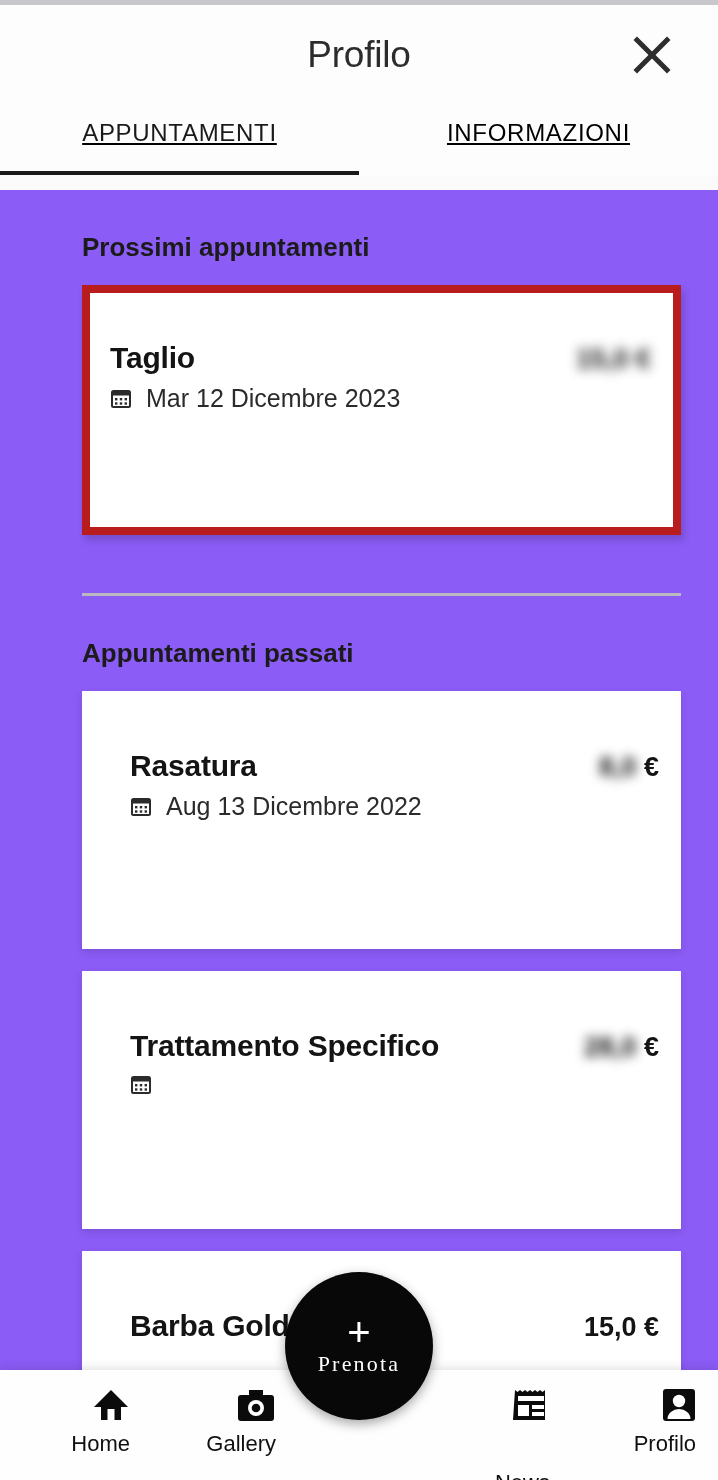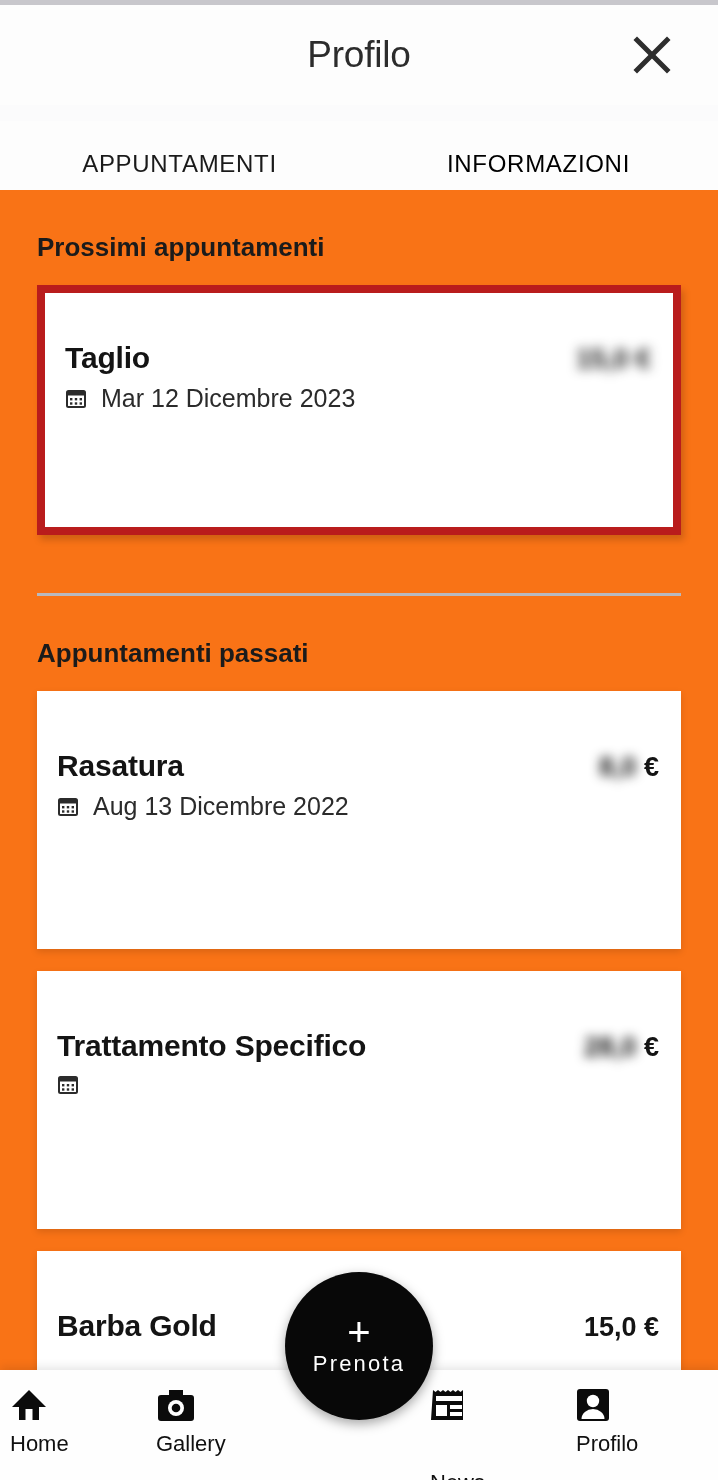"APPUNTAMENTI" .tabs { text-decoration: none -> underline; top: 121px -> 90px }
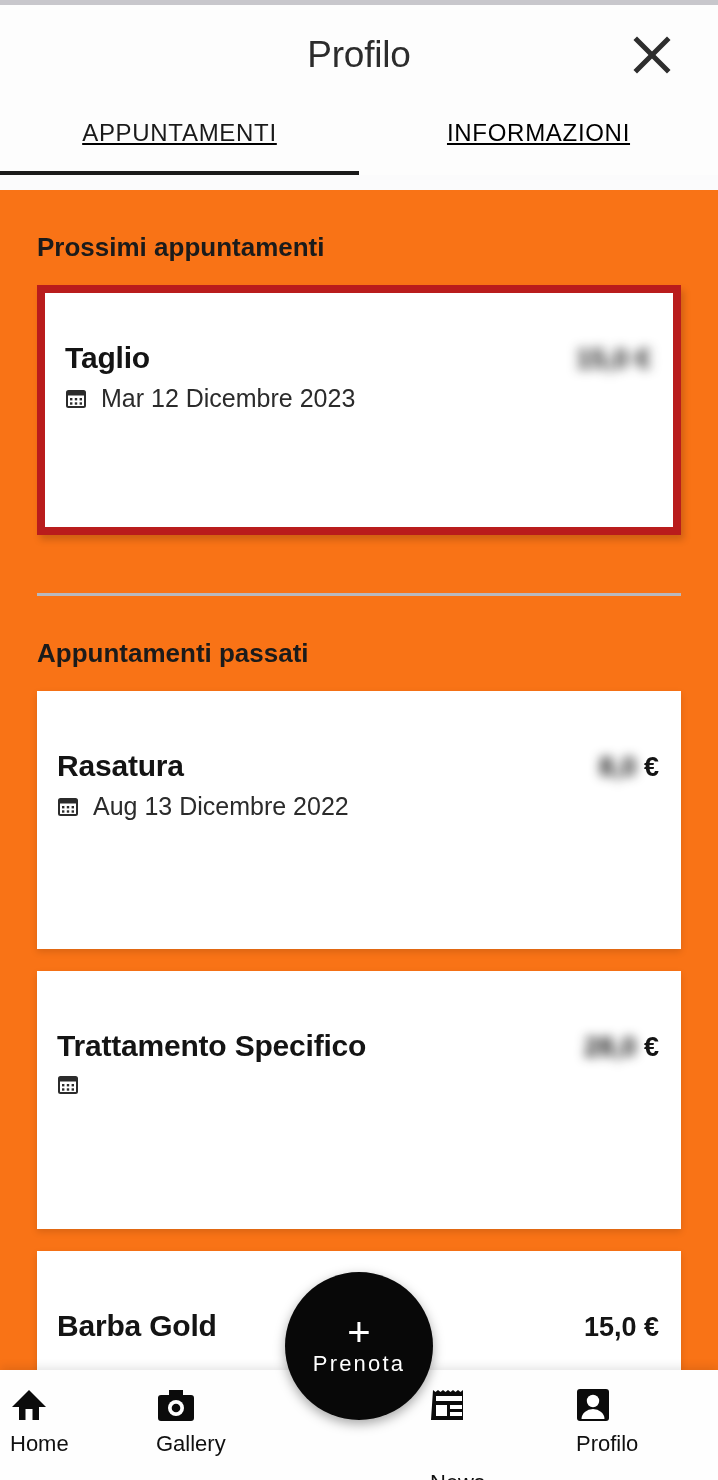"Prossimi appuntamenti" .body { background: #f97316 -> #8b5cf6; padding-left: none -> 45px }
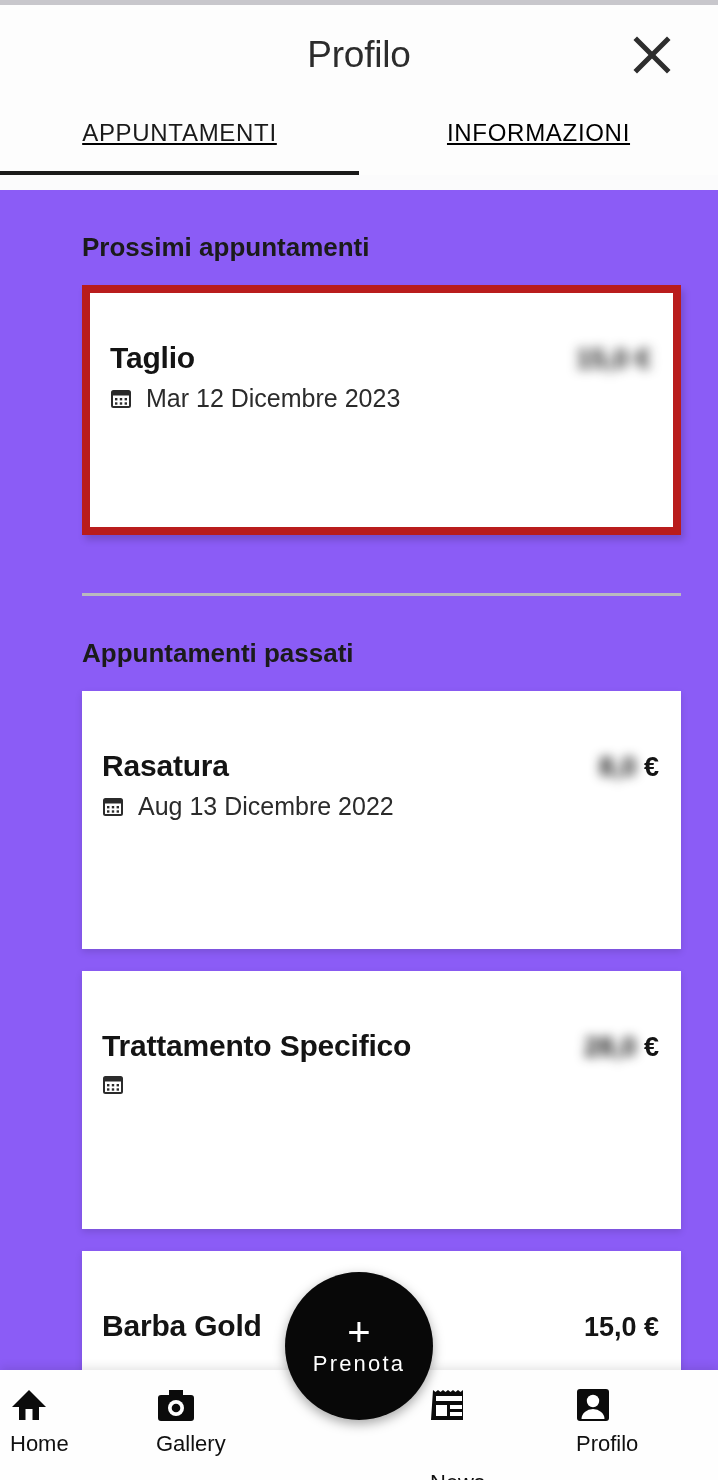"Rasatura" .card.past .card-inner { margin-left: none -> 28px }
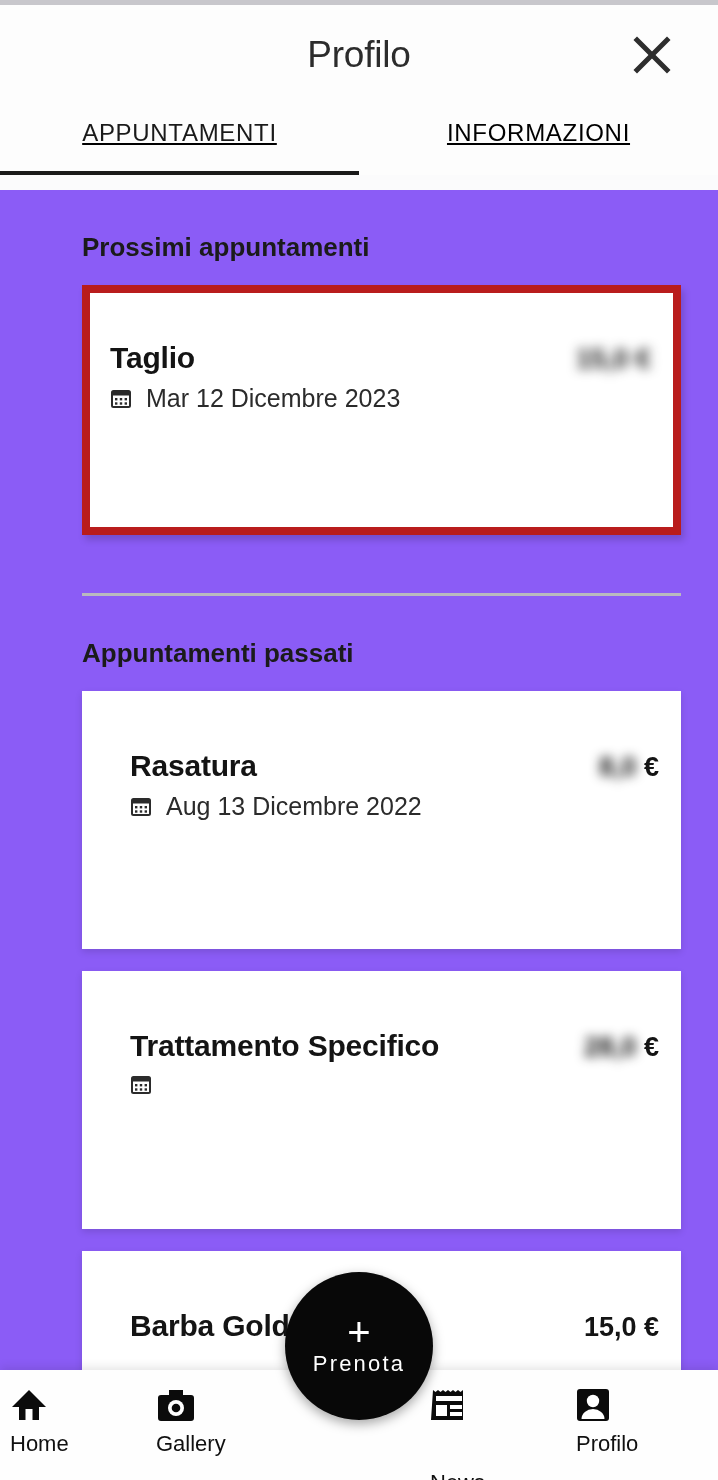"Prenota" .fab-label { font-family: none -> Liberation Serif, serif }
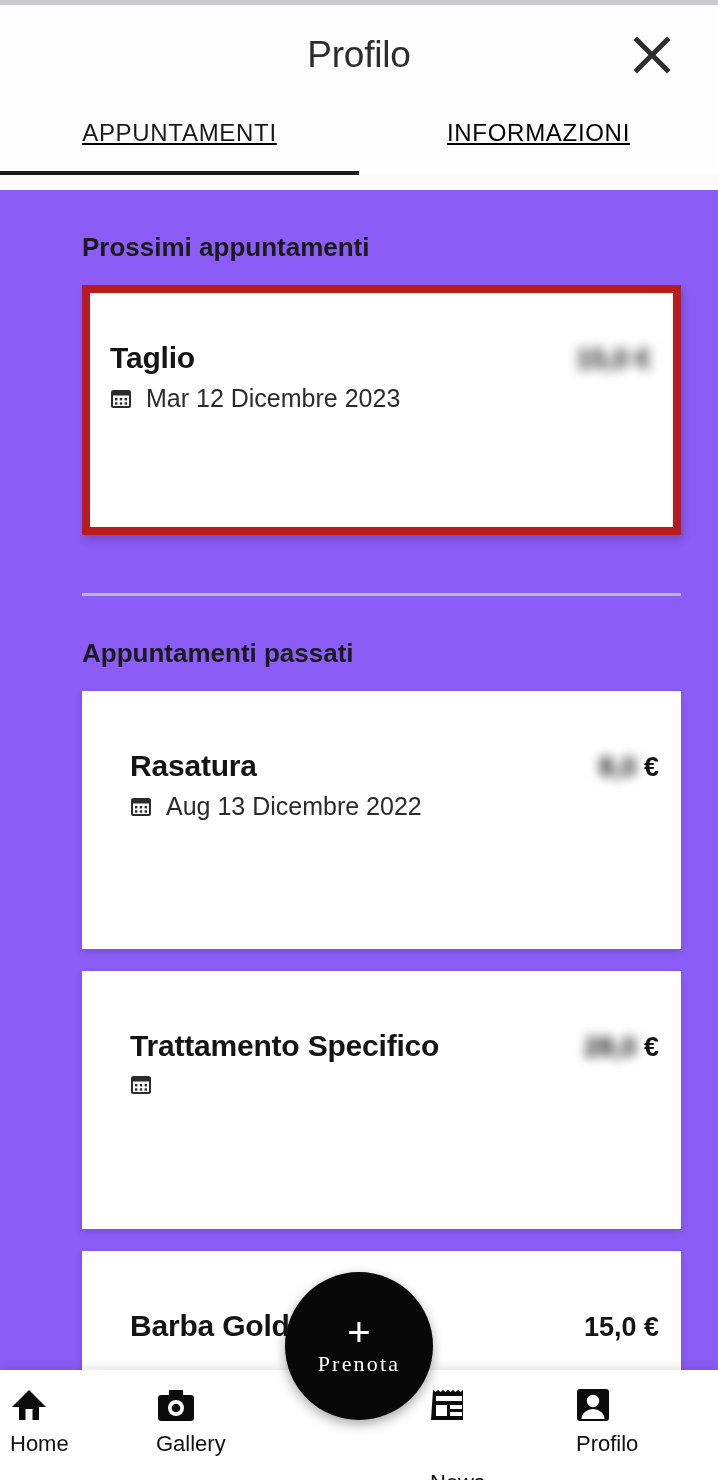"Home" .nav-item { align-items: flex-start -> flex-end }
